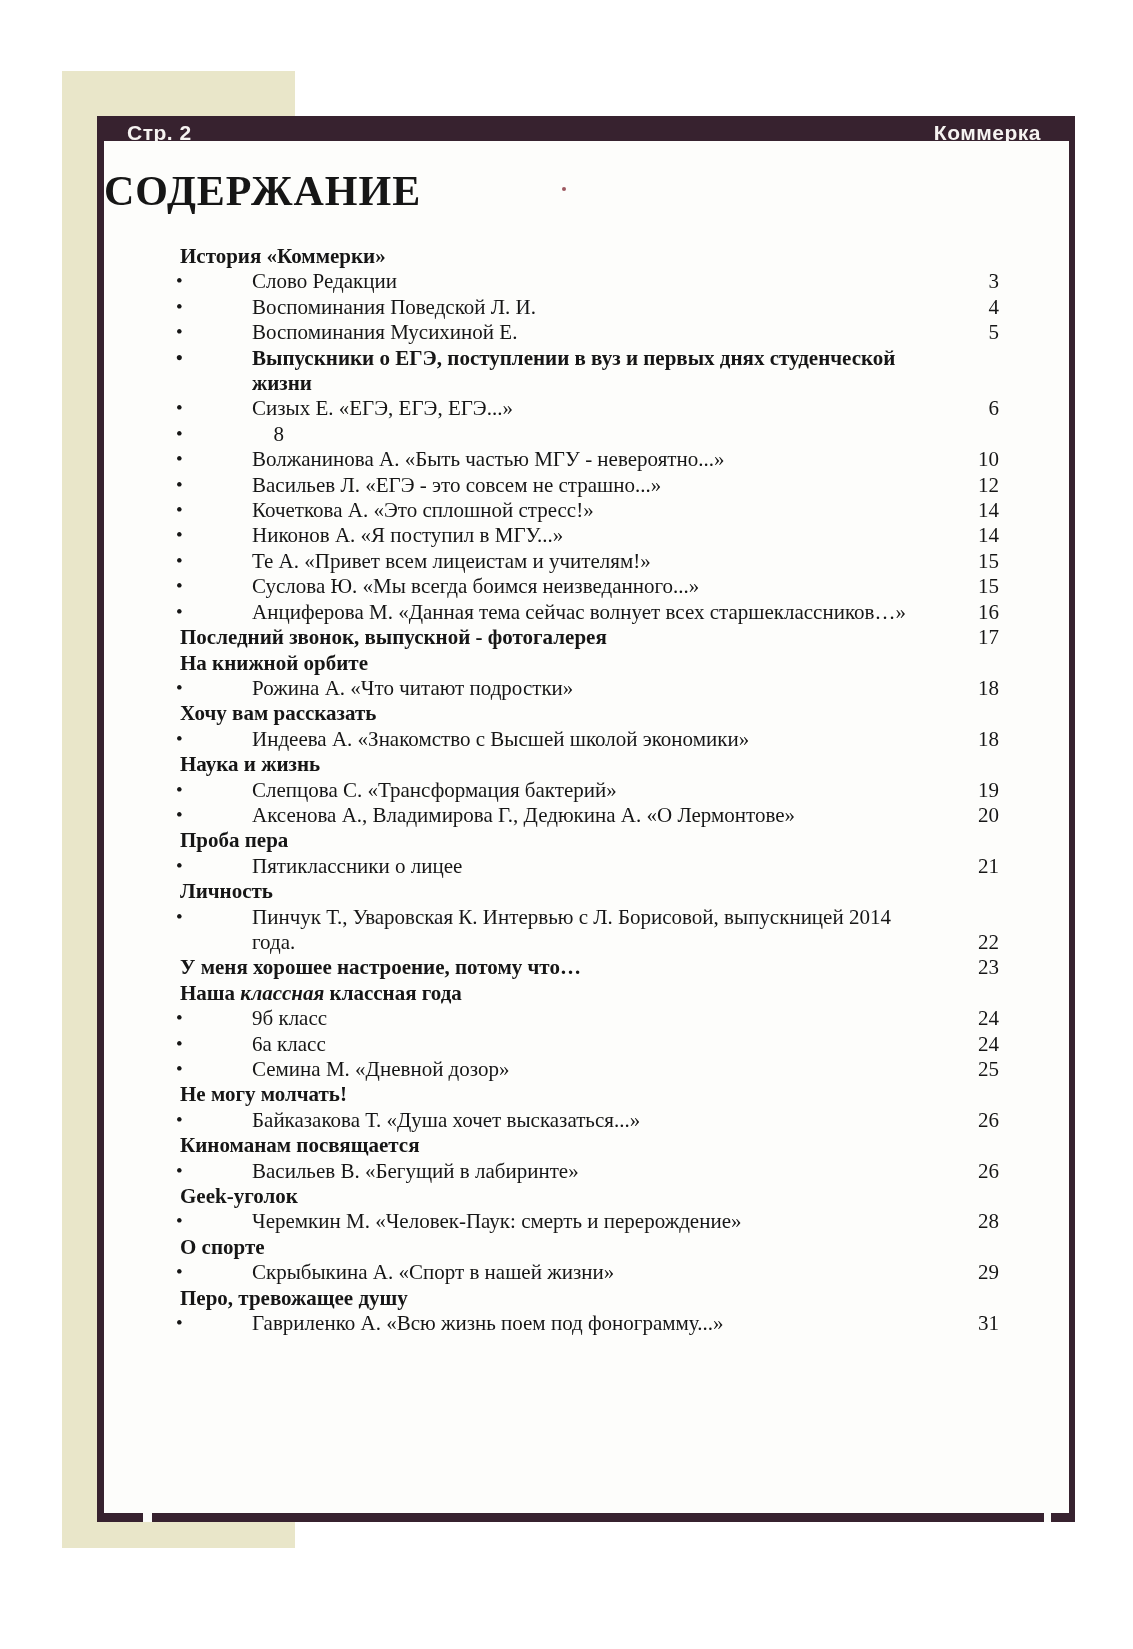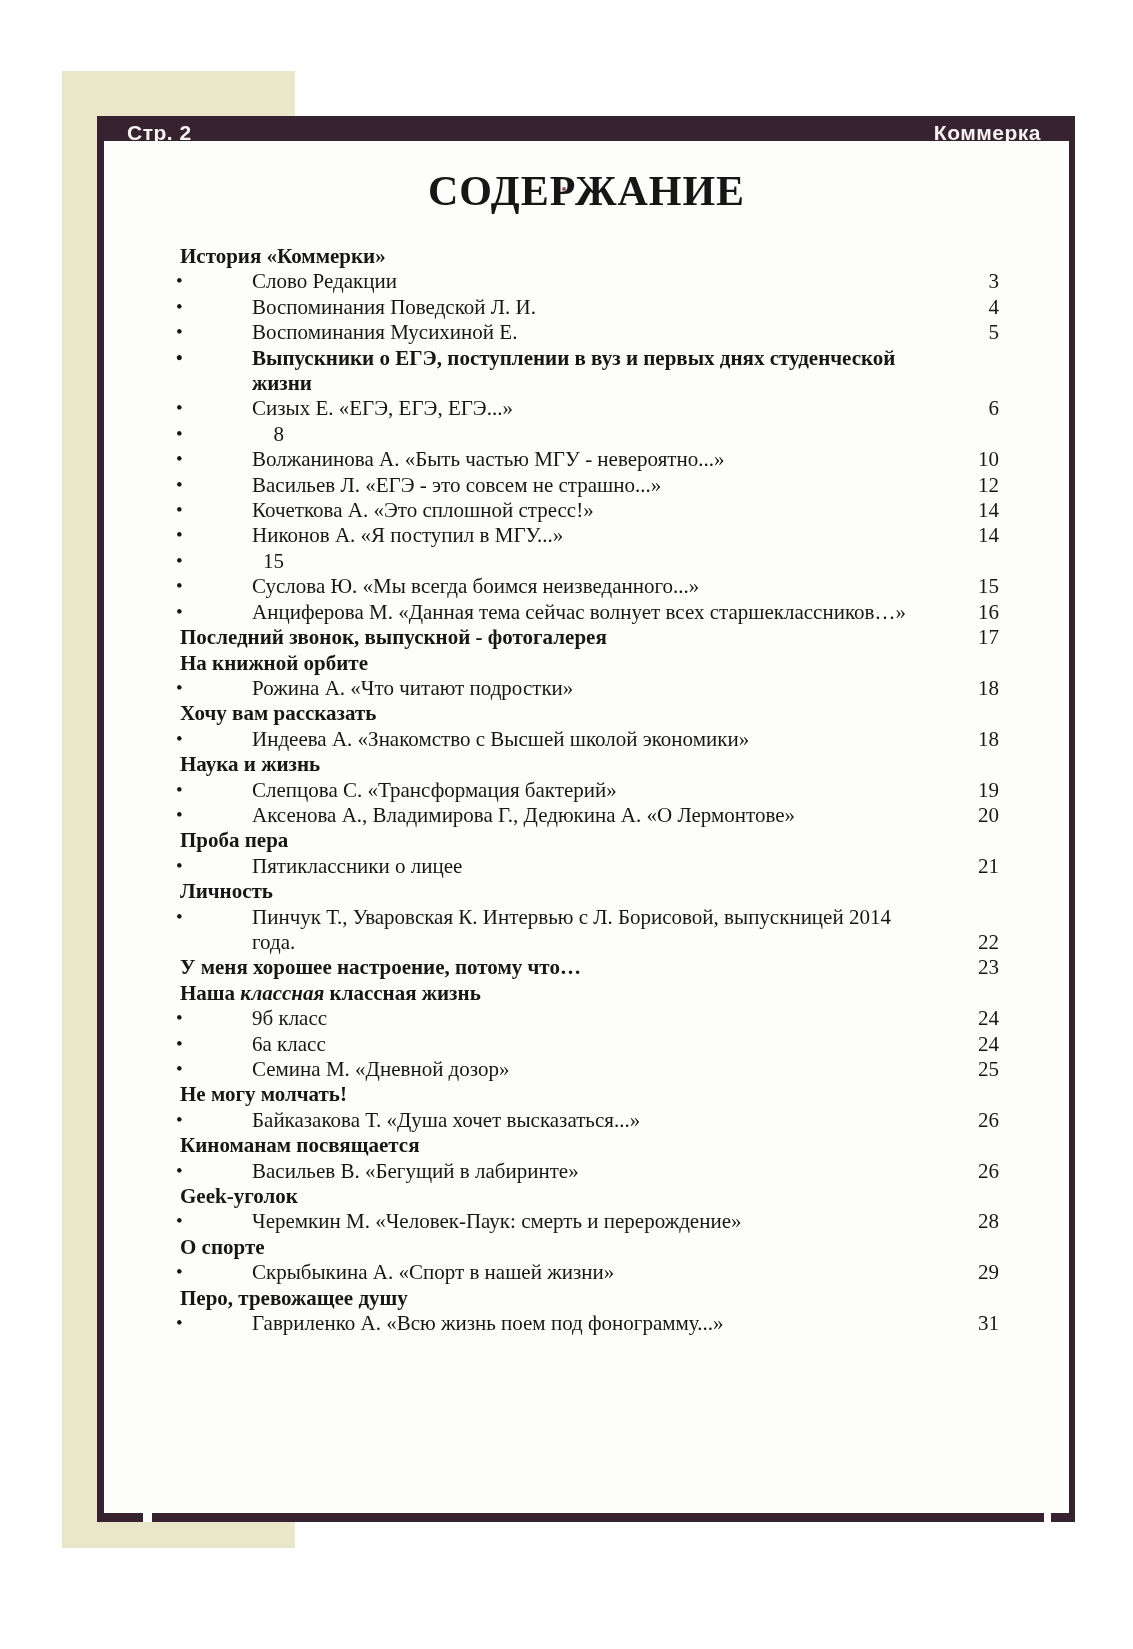"СОДЕРЖАНИЕ" .page-title { text-align: center -> left }
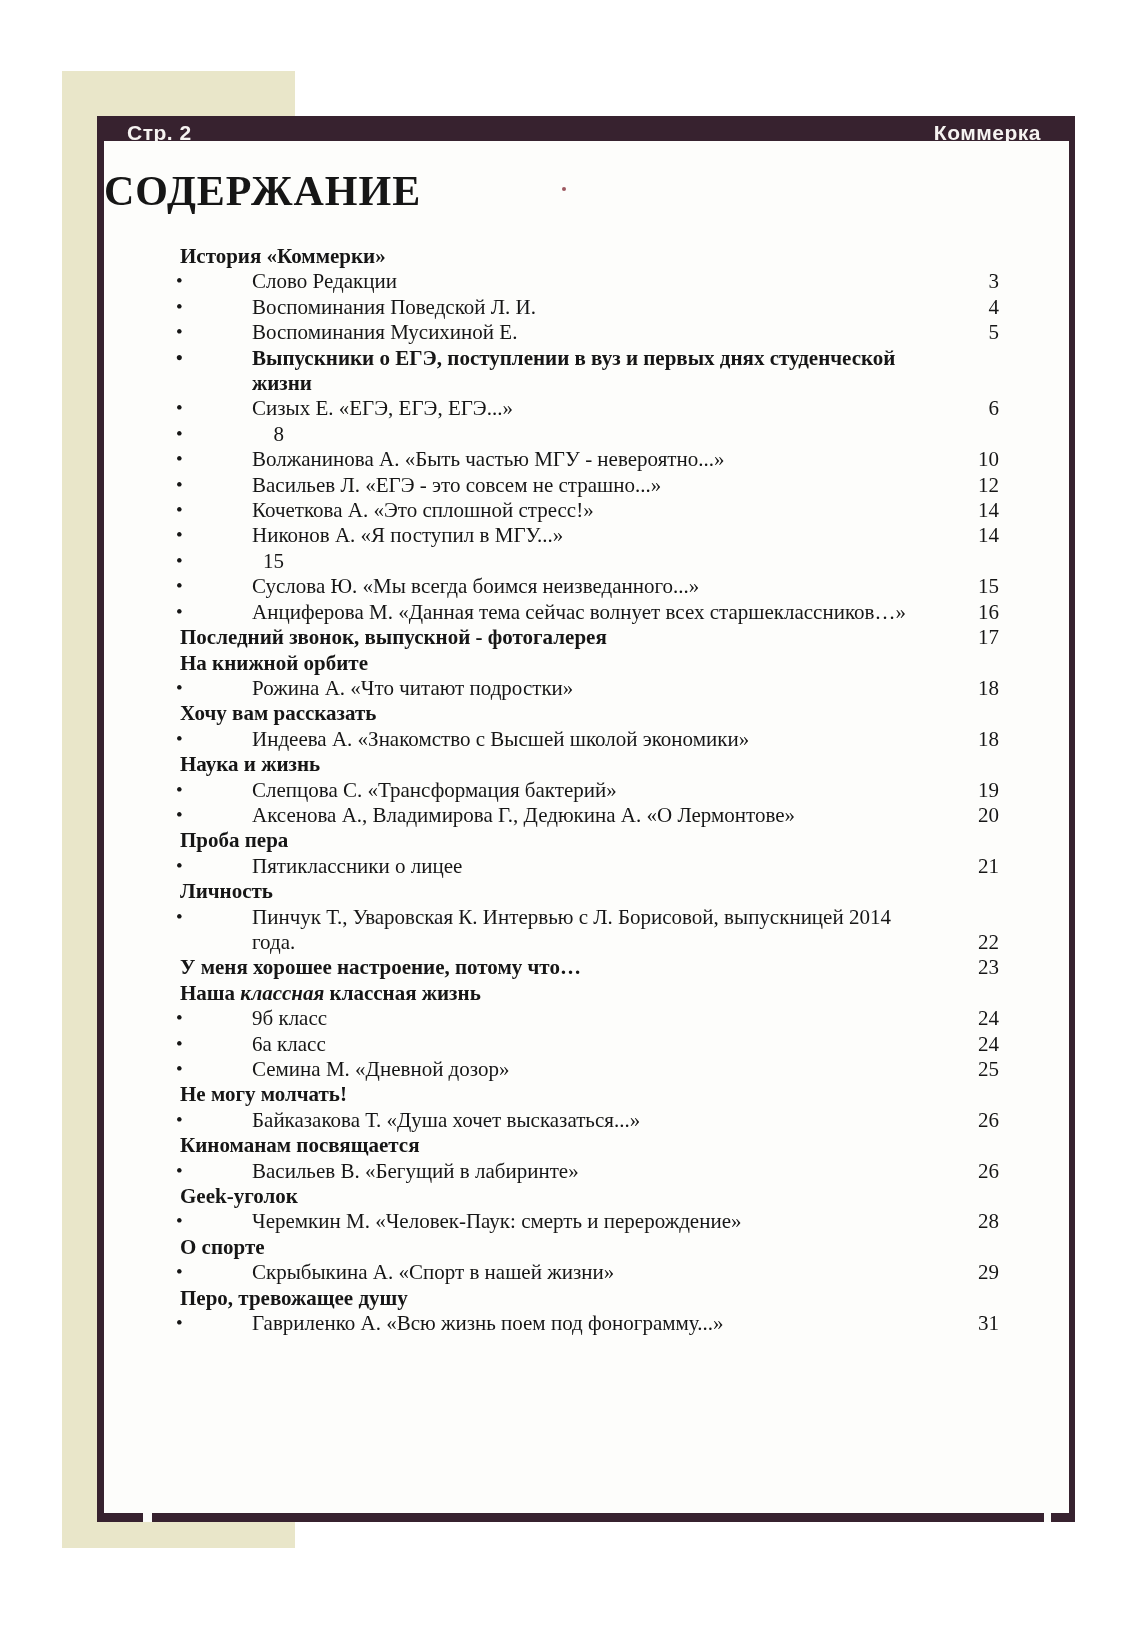"Те А. «Привет всем лицеистам" span.toc-text { html: none -> <span>Те А. «Привет всем лицеистам и учителям!»</span> }
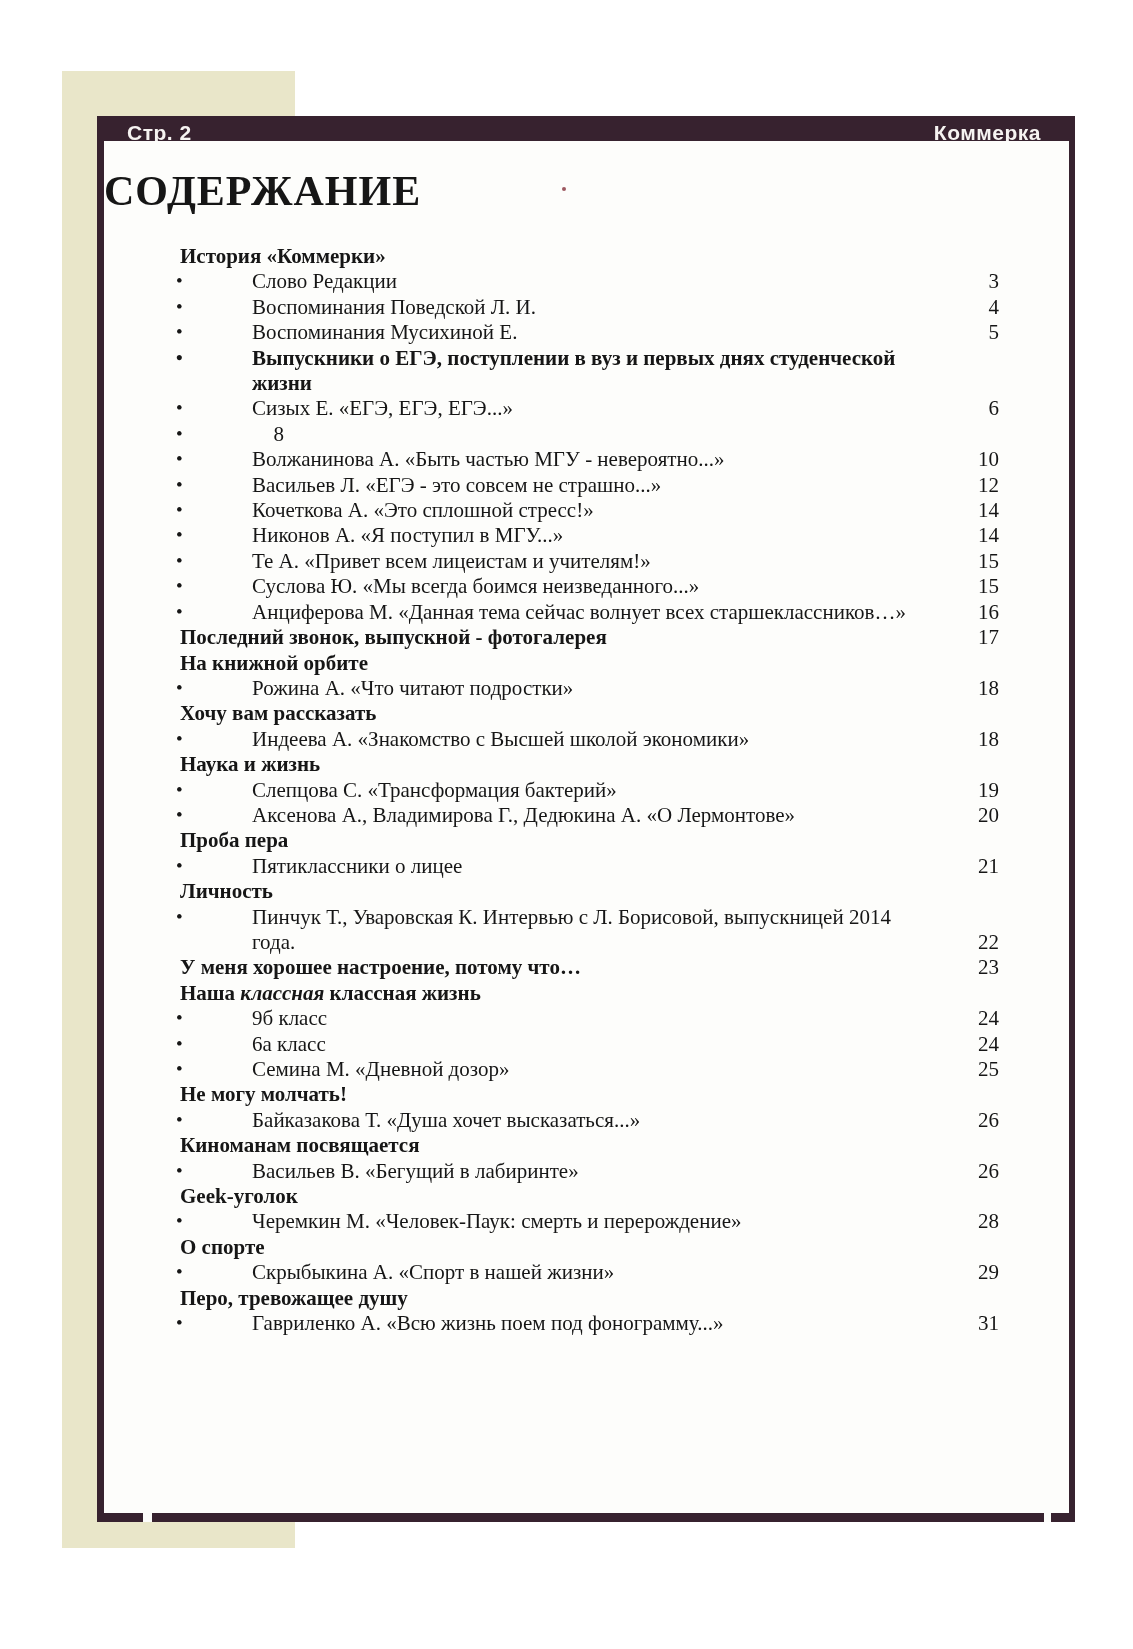"классная жизнь" span { text: жизнь -> года }
